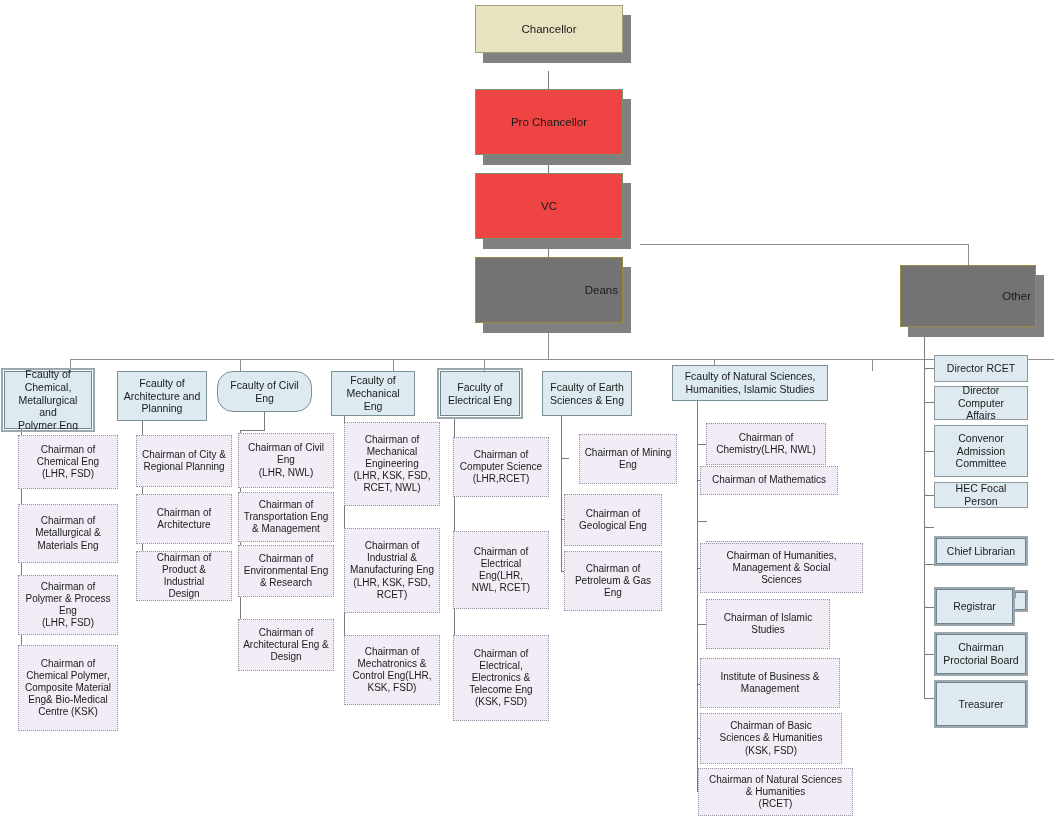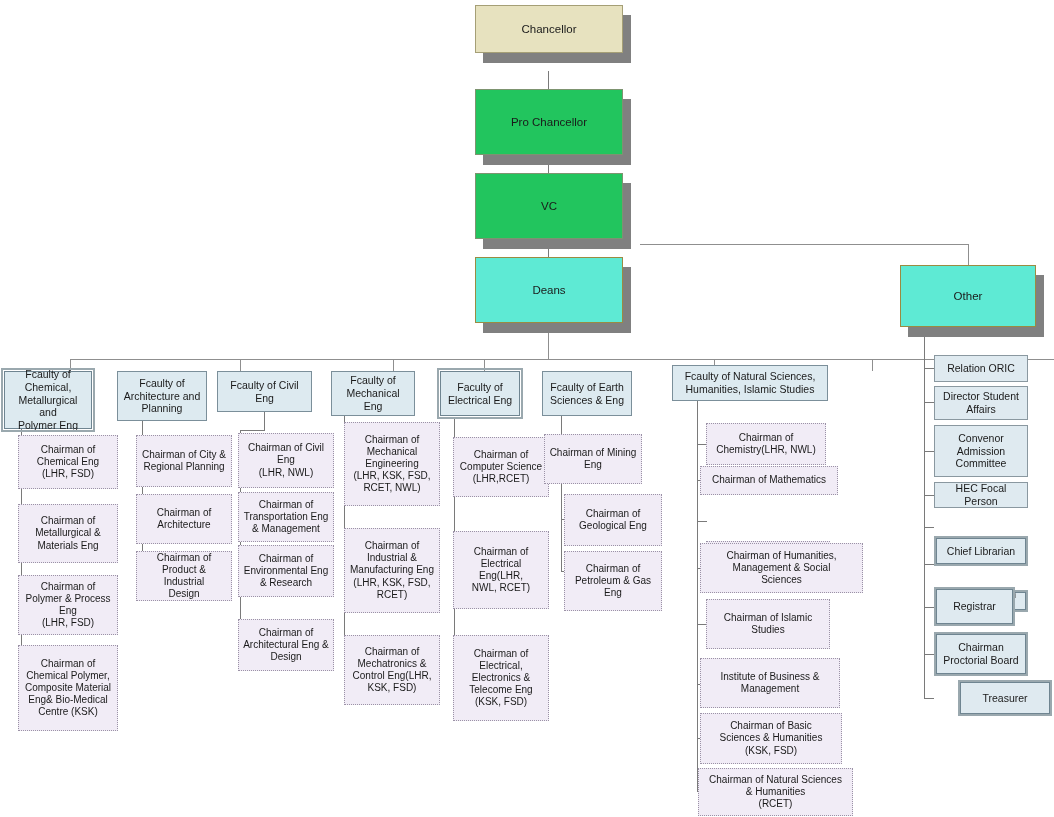"Pro Chancellor" .exec.green { background: #22c55e -> #ef4444 }
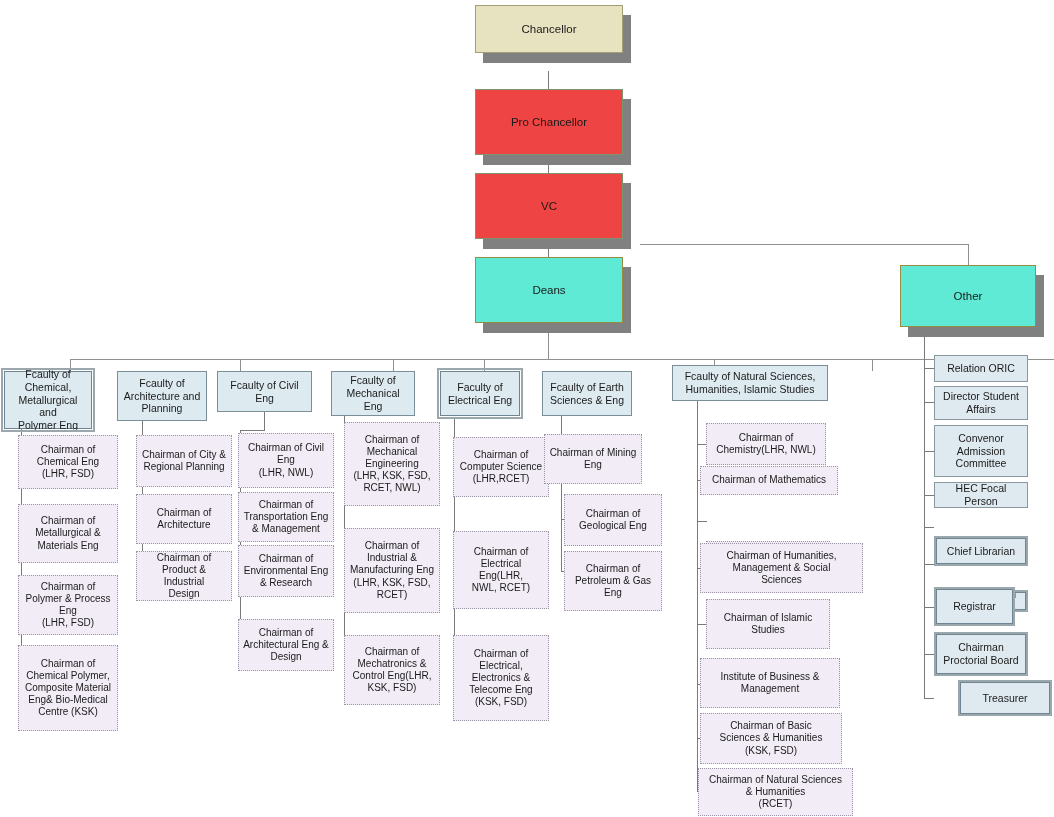"Deans" .exec.gold { background: #5eead4 -> #737373; justify-content: none -> flex-end }
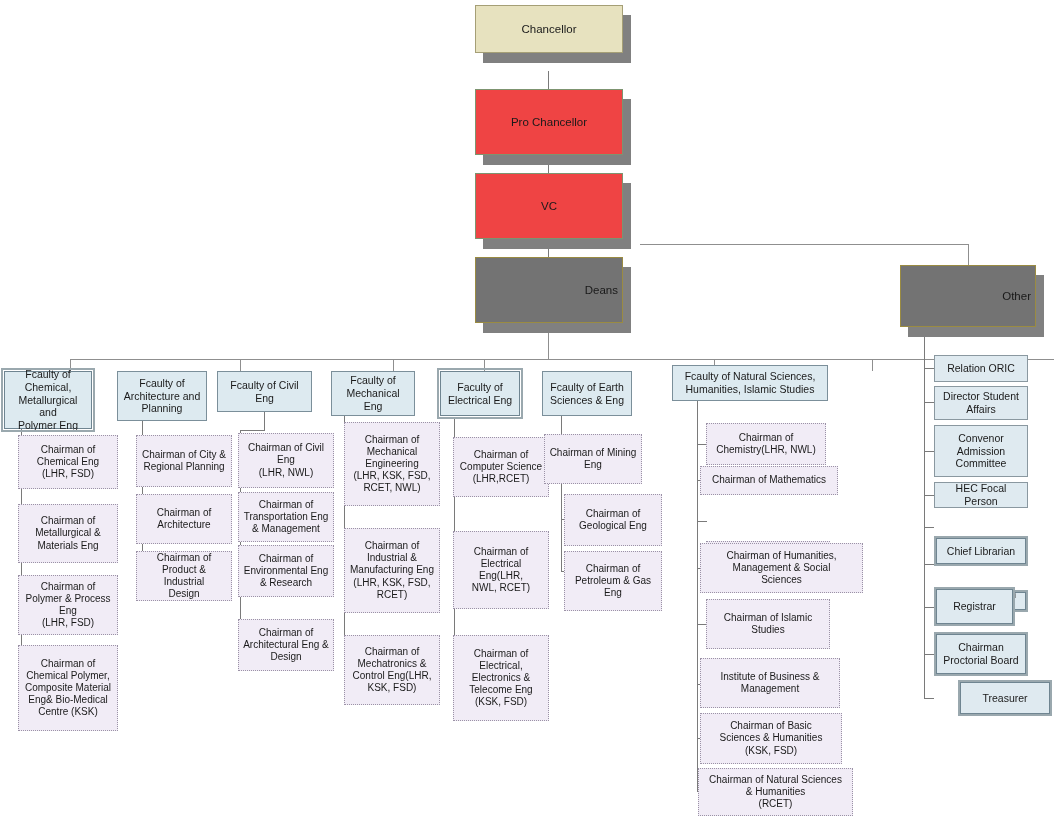"Relation ORIC" span { text: Relation ORIC -> Director RCET }
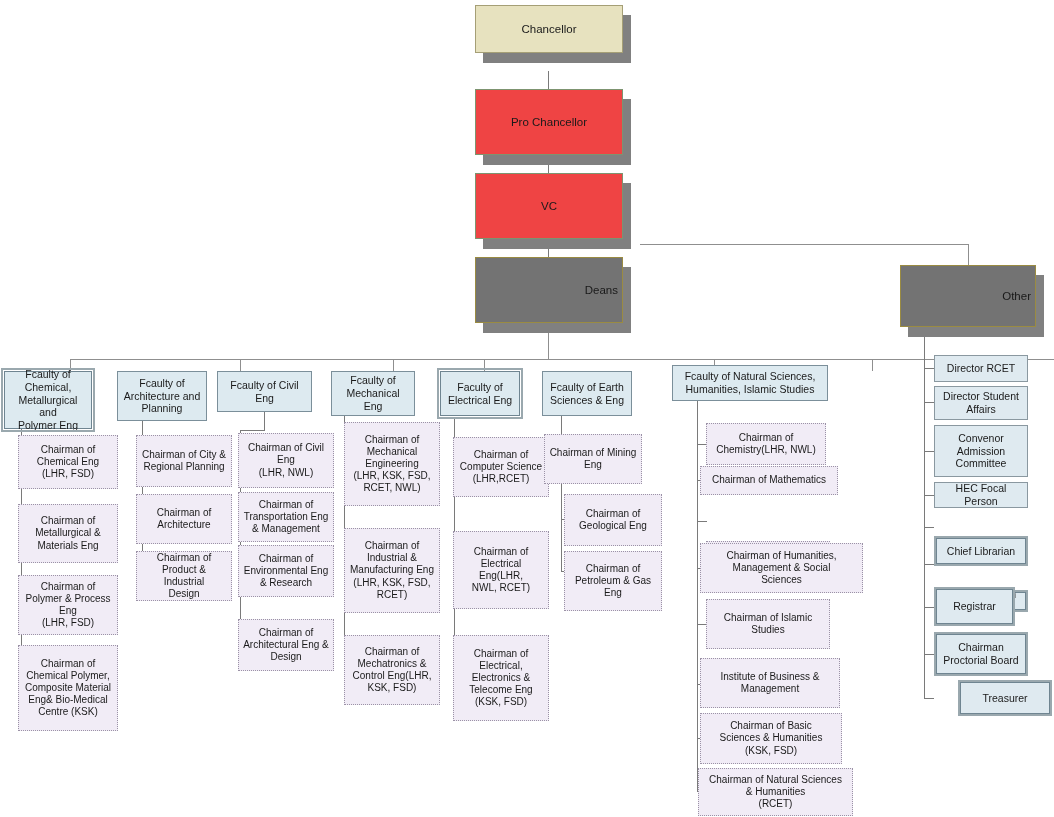"Fcaulty of Civil Eng" div.node { border-radius: none -> 16px }
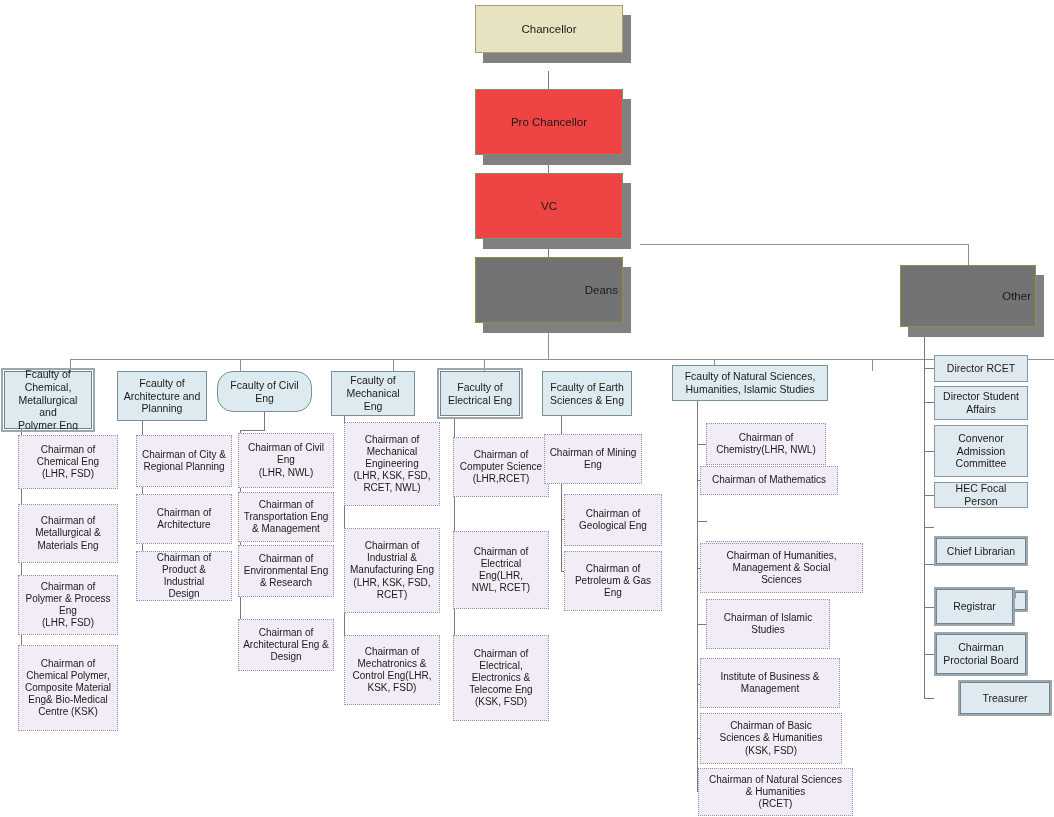"Director Student" span { text: Student -> Computer }
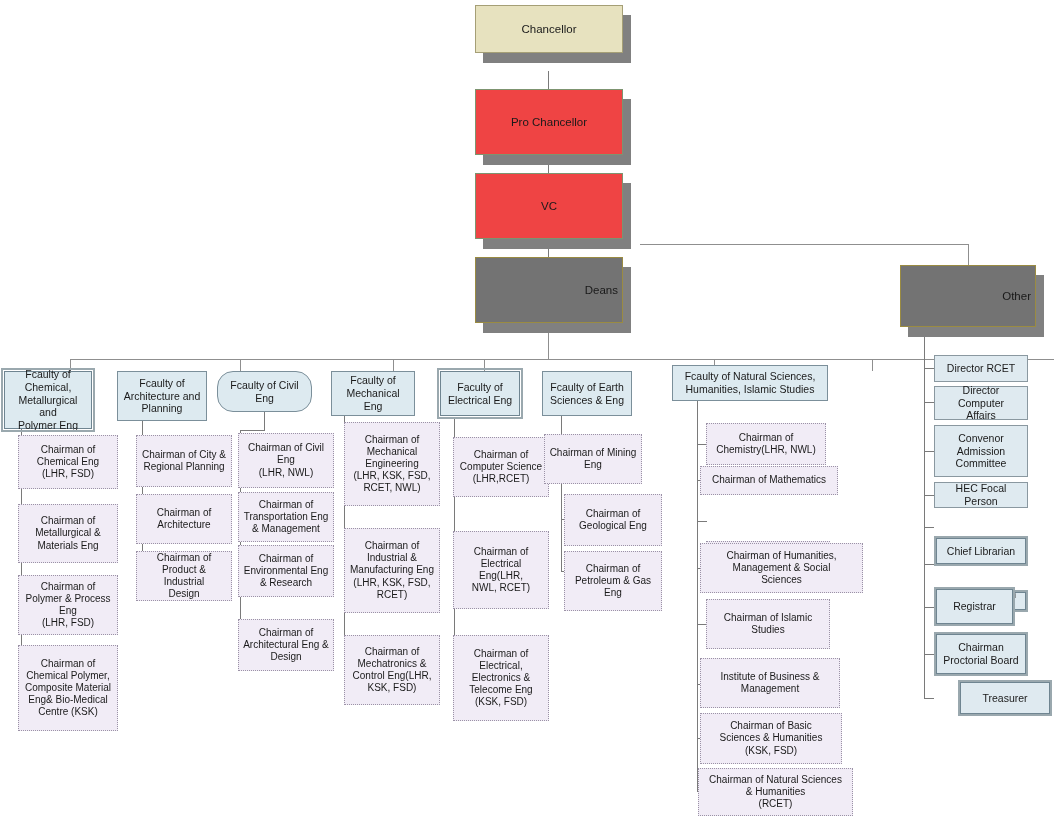"Chairman of Mining" div.node { left: 544px -> 579px }
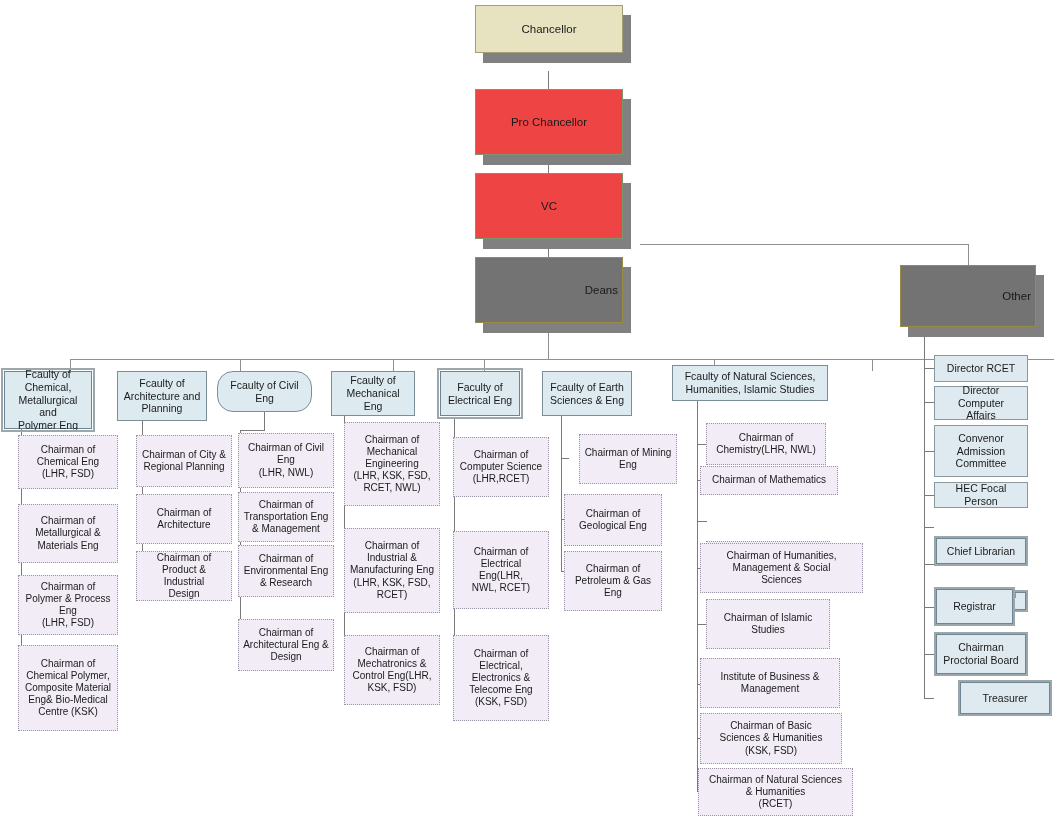"Treasurer" div.node { height: 32px -> 44px; margin-left: 24px -> none }
